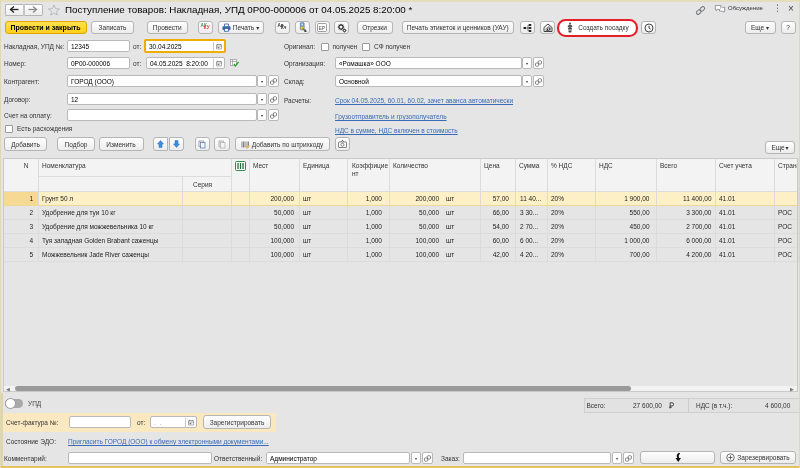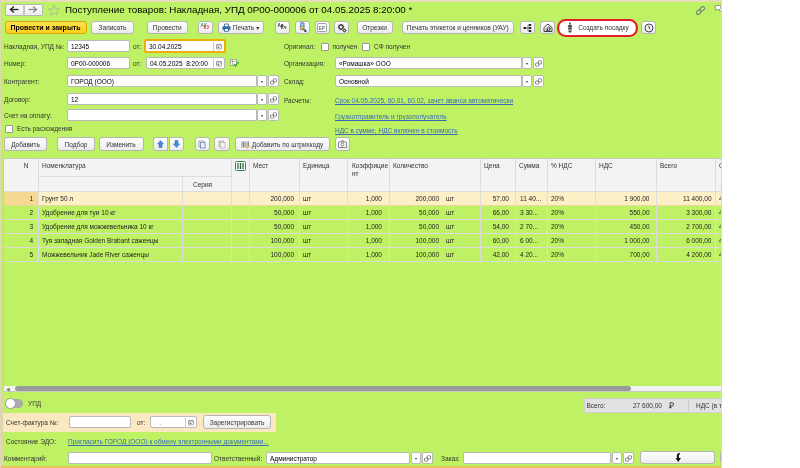"Поступление товаров: Накладная, УПД" #page { background: #bef264 -> #e5e5e5; width: 722px -> 800px }
